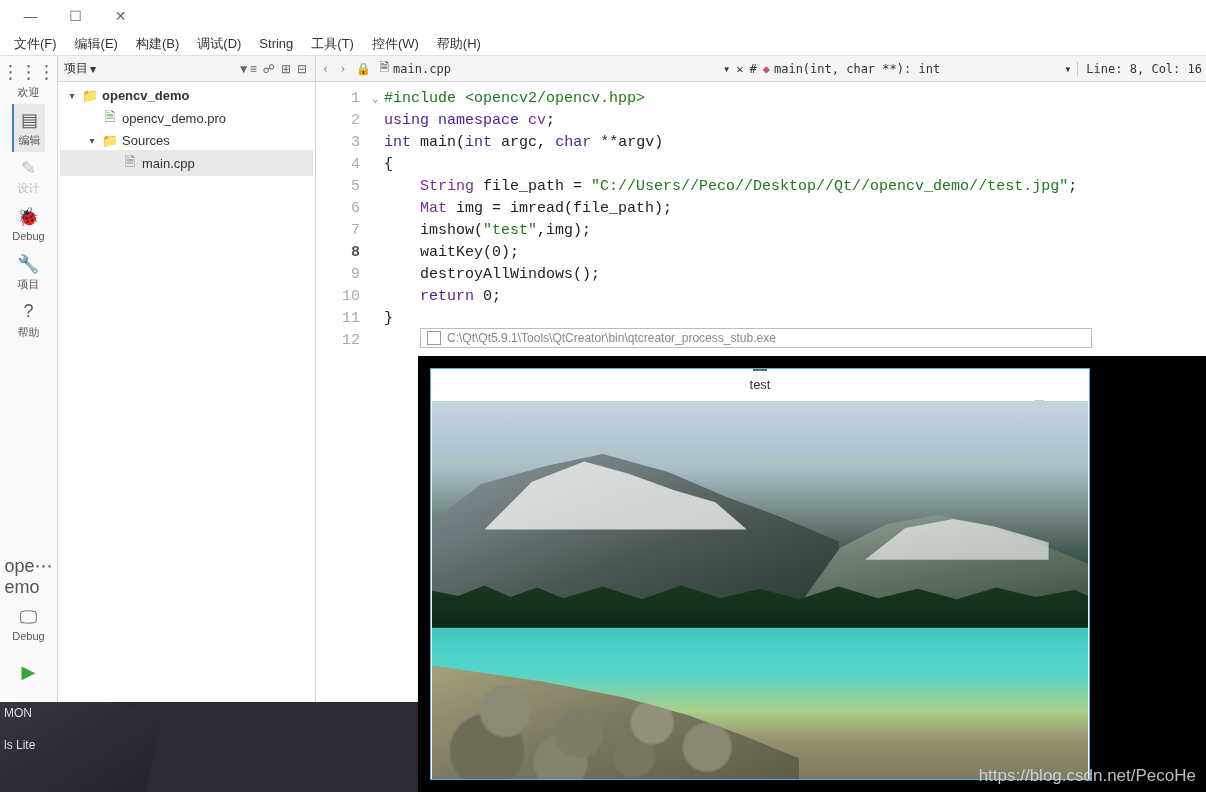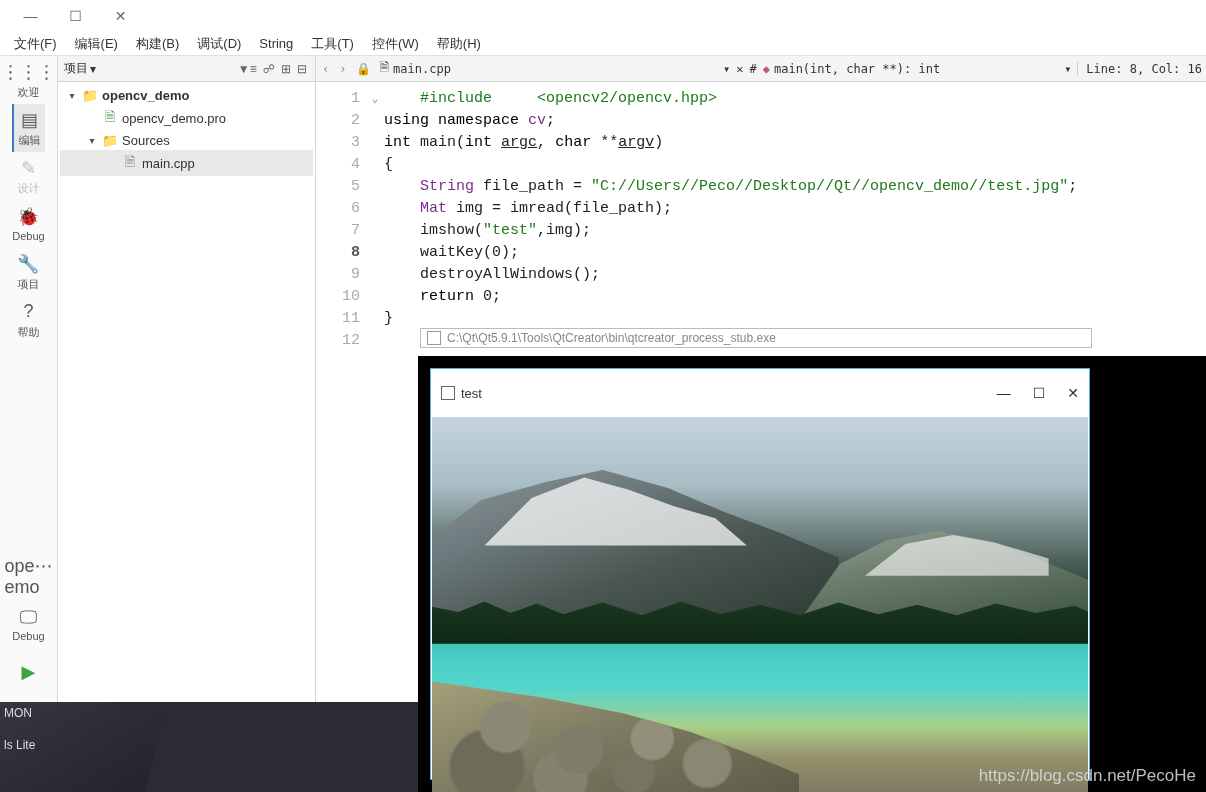"#include" .pp { margin-left: 36px -> none }
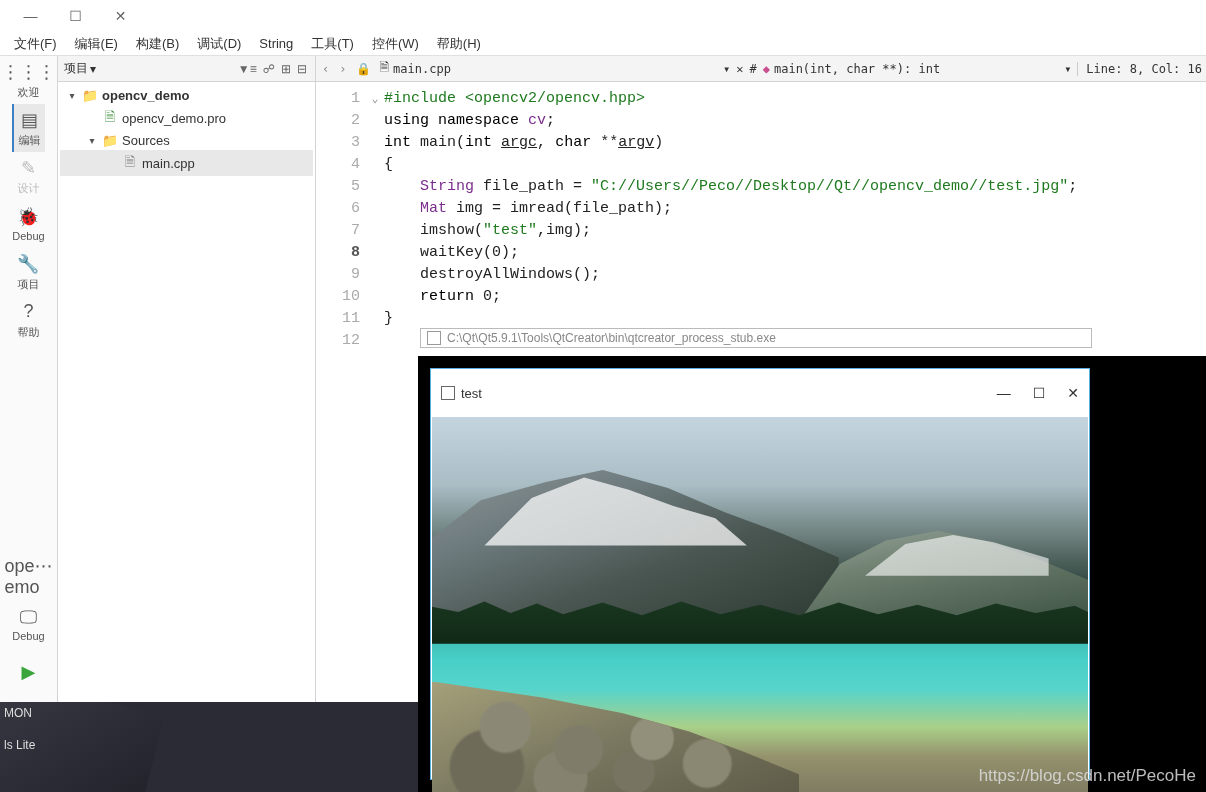"using" .kw { color: #000000 -> #4c1d95 }
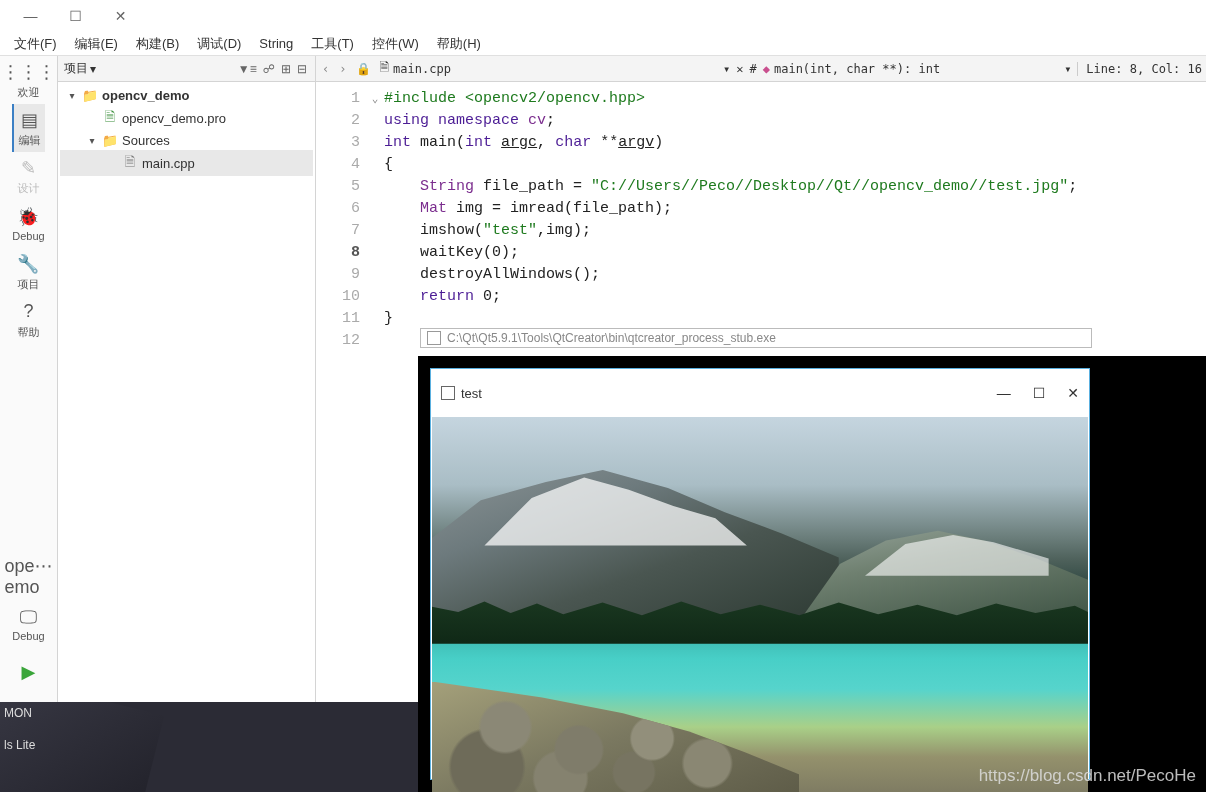"argc" .under { text-decoration: underline -> none }
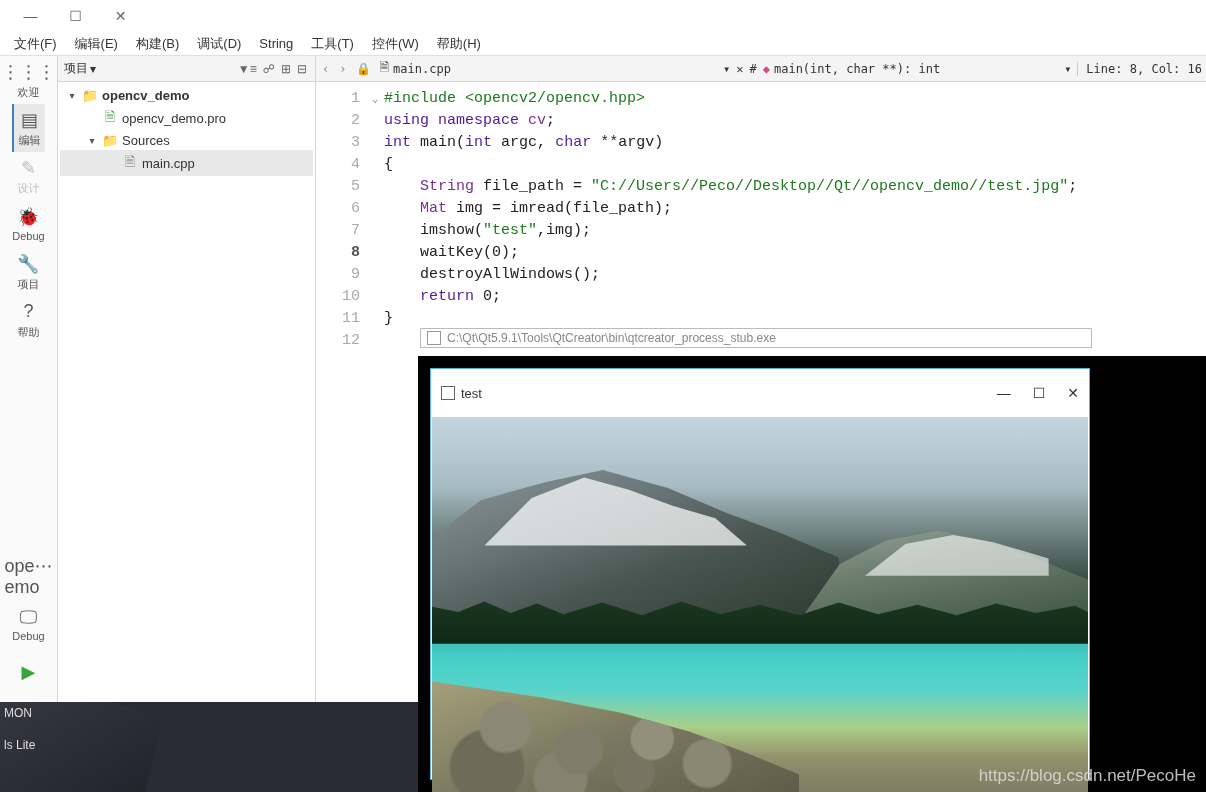"test" .img-title { flex-direction: none -> column; height: 48px -> 32px }
